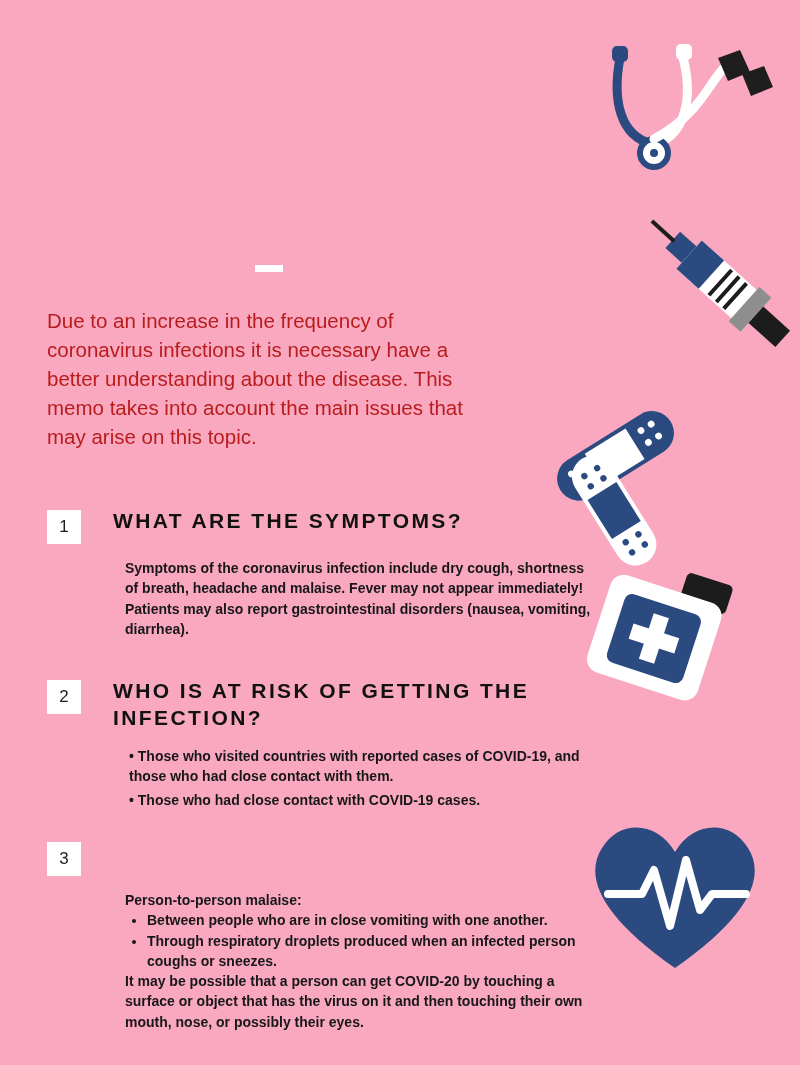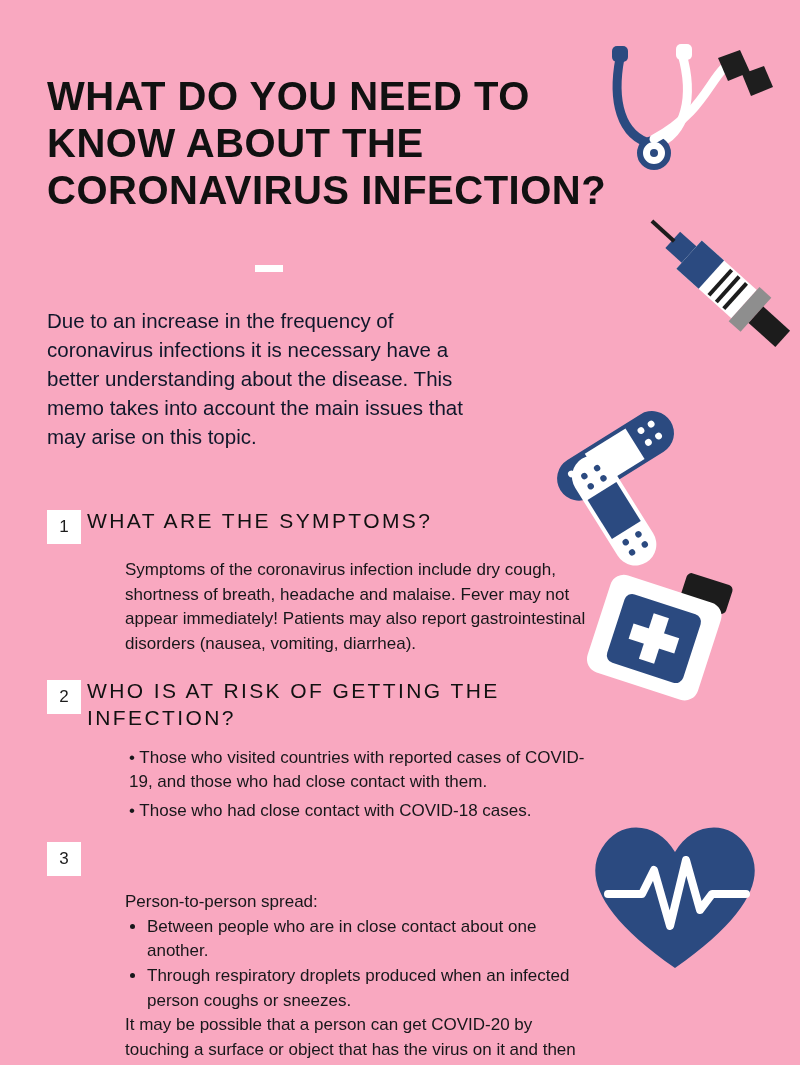"WHAT DO YOU NEED TO" h1.title { html: <h1>WHAT DO YOU NEED TO KNOW ABOUT THE CORONAVIRUS INFECTION?</h1> -> none }
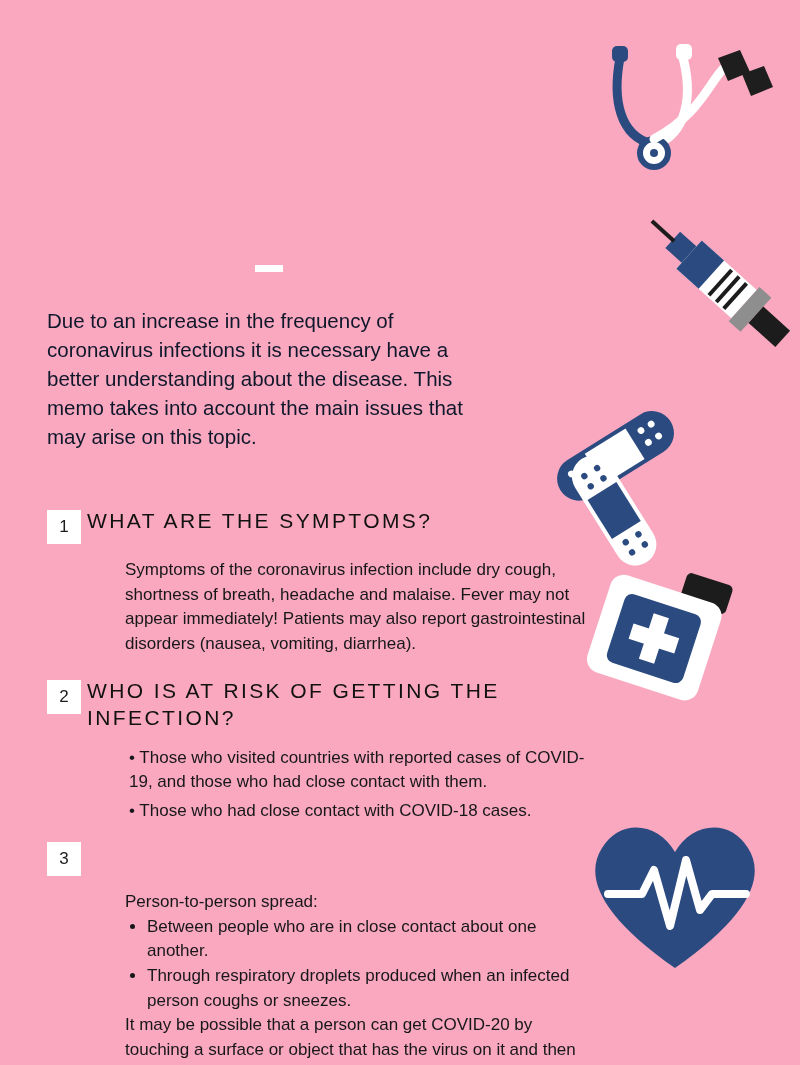"Due to an increase in" .intro { color: #0f172a -> #b91c1c }
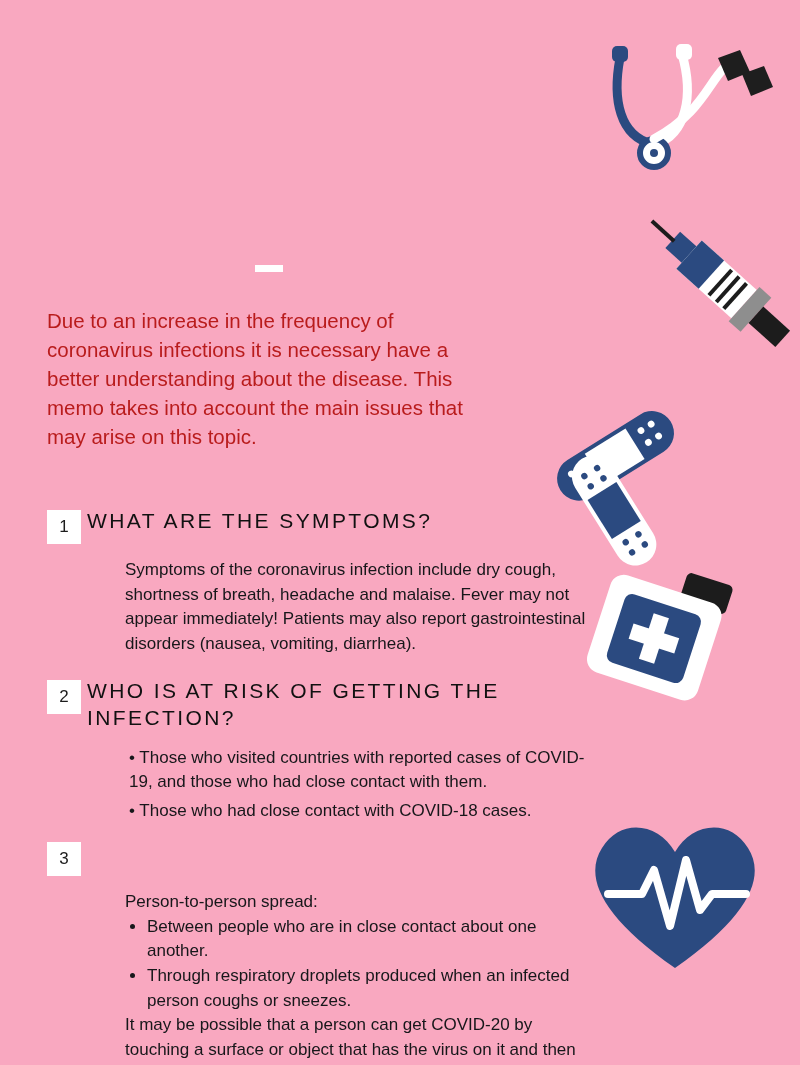"WHAT ARE THE SYMPTOMS?" .sec-title { font-weight: normal -> bold; margin-left: 6px -> 32px }
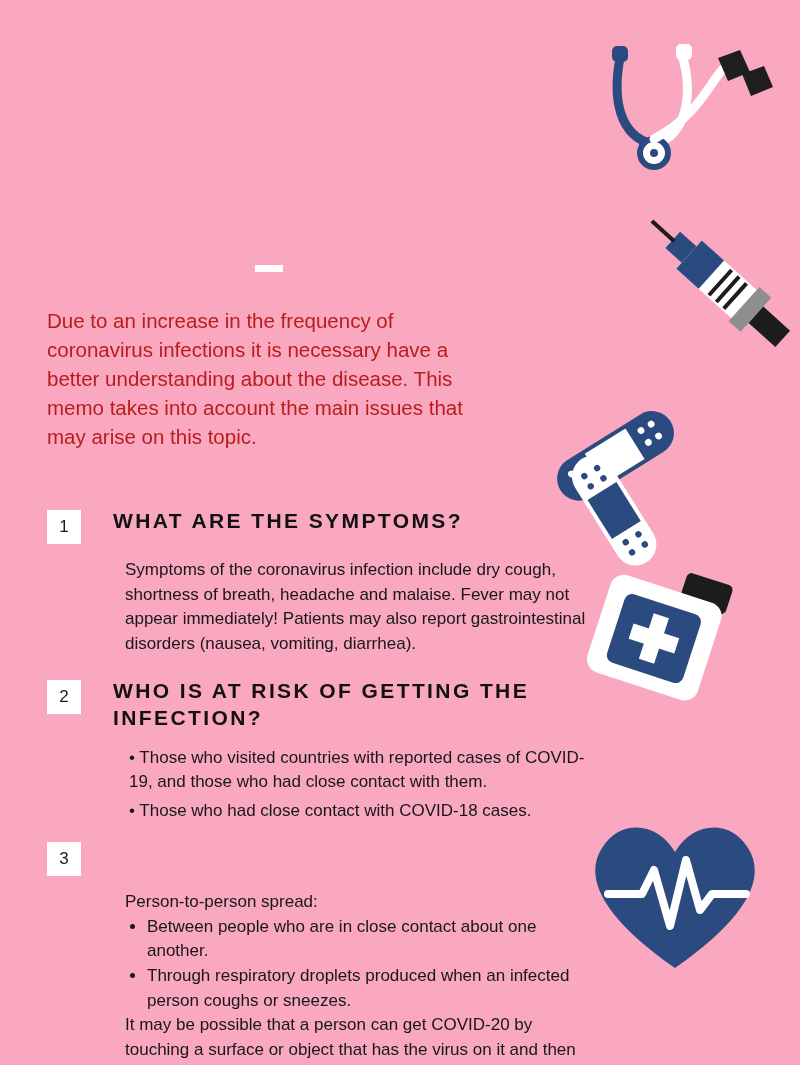"Symptoms of the coronavirus infection" .sec-body { font-size: 17px -> 14px; font-weight: none -> bold }
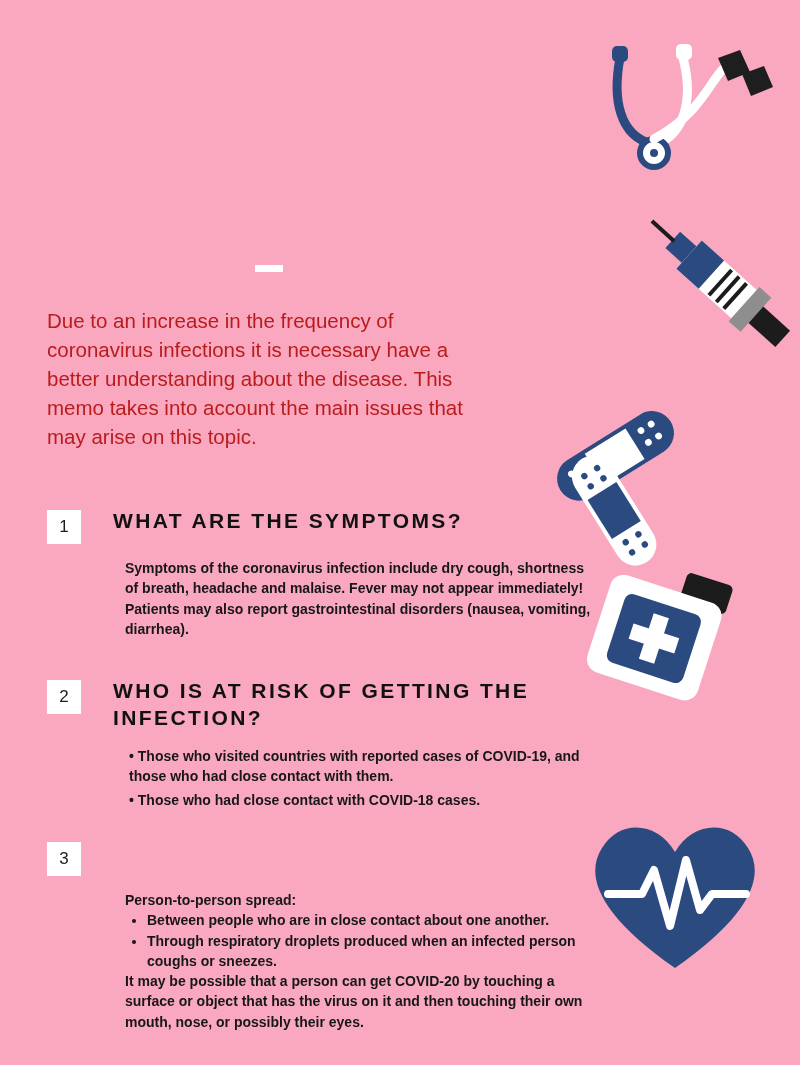"• Those who had close" p.bullet-line { text: COVID-18 -> COVID-19 }
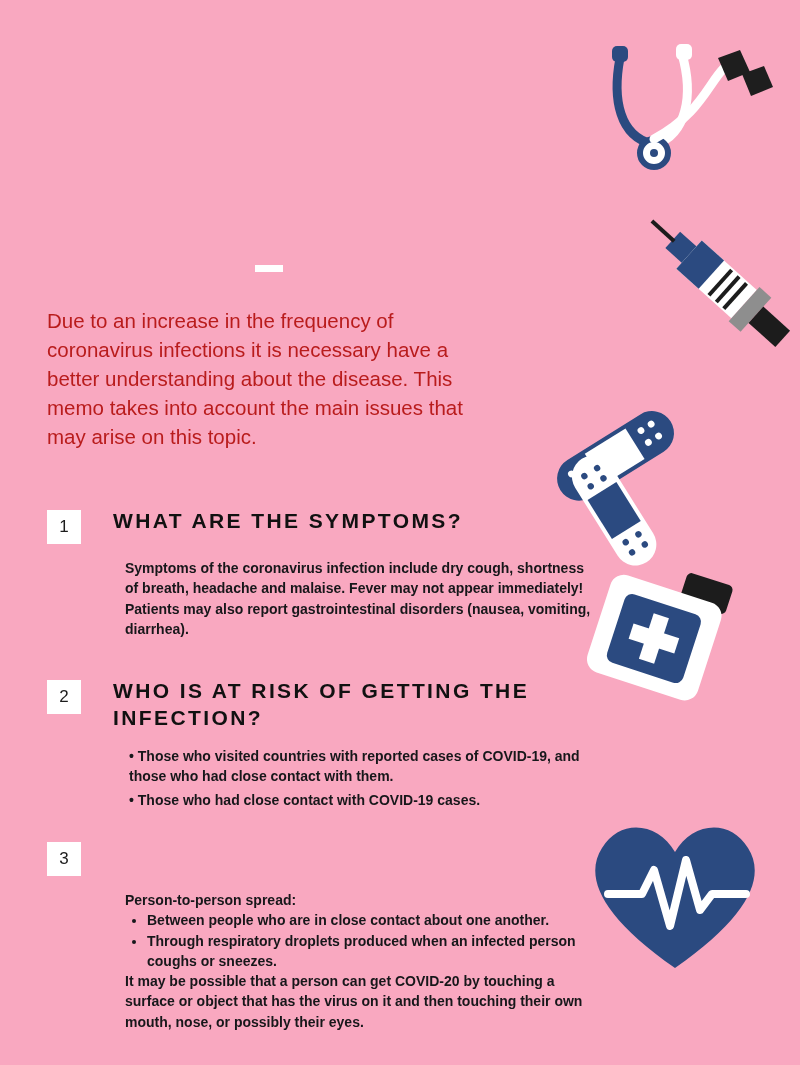"Person-to-person spread:" p { text: spread -> malaise }
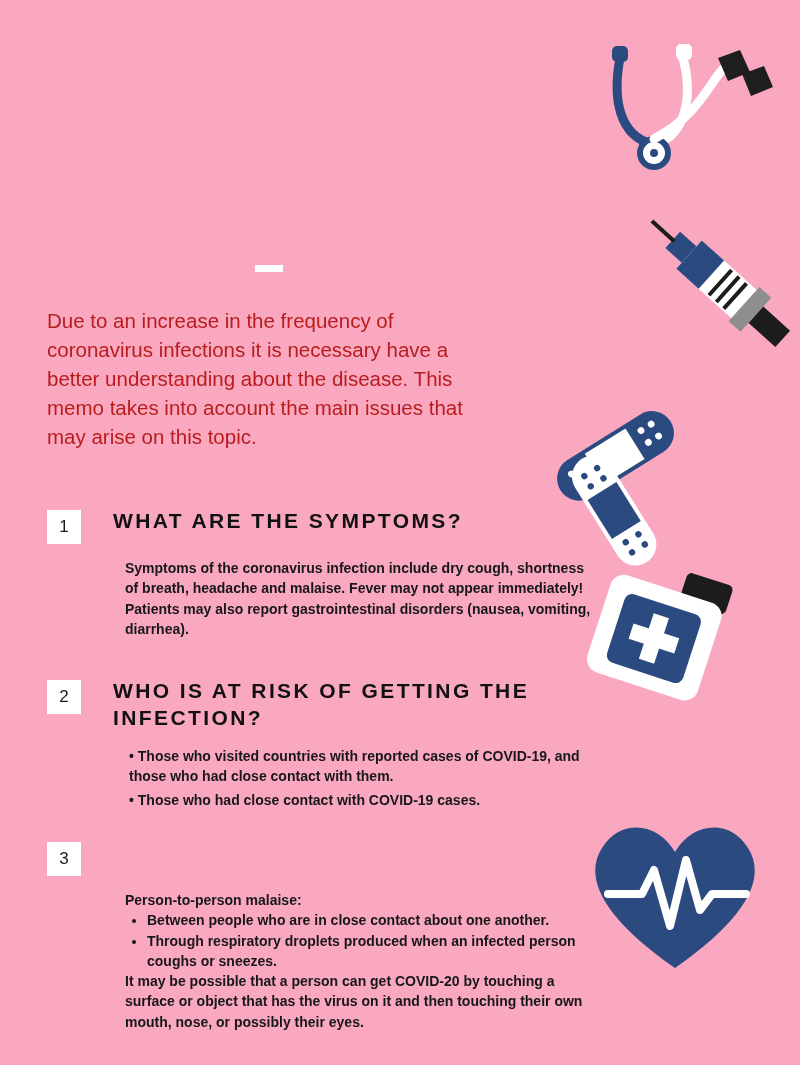"Between people who are in" li { text: contact about -> vomiting with }
